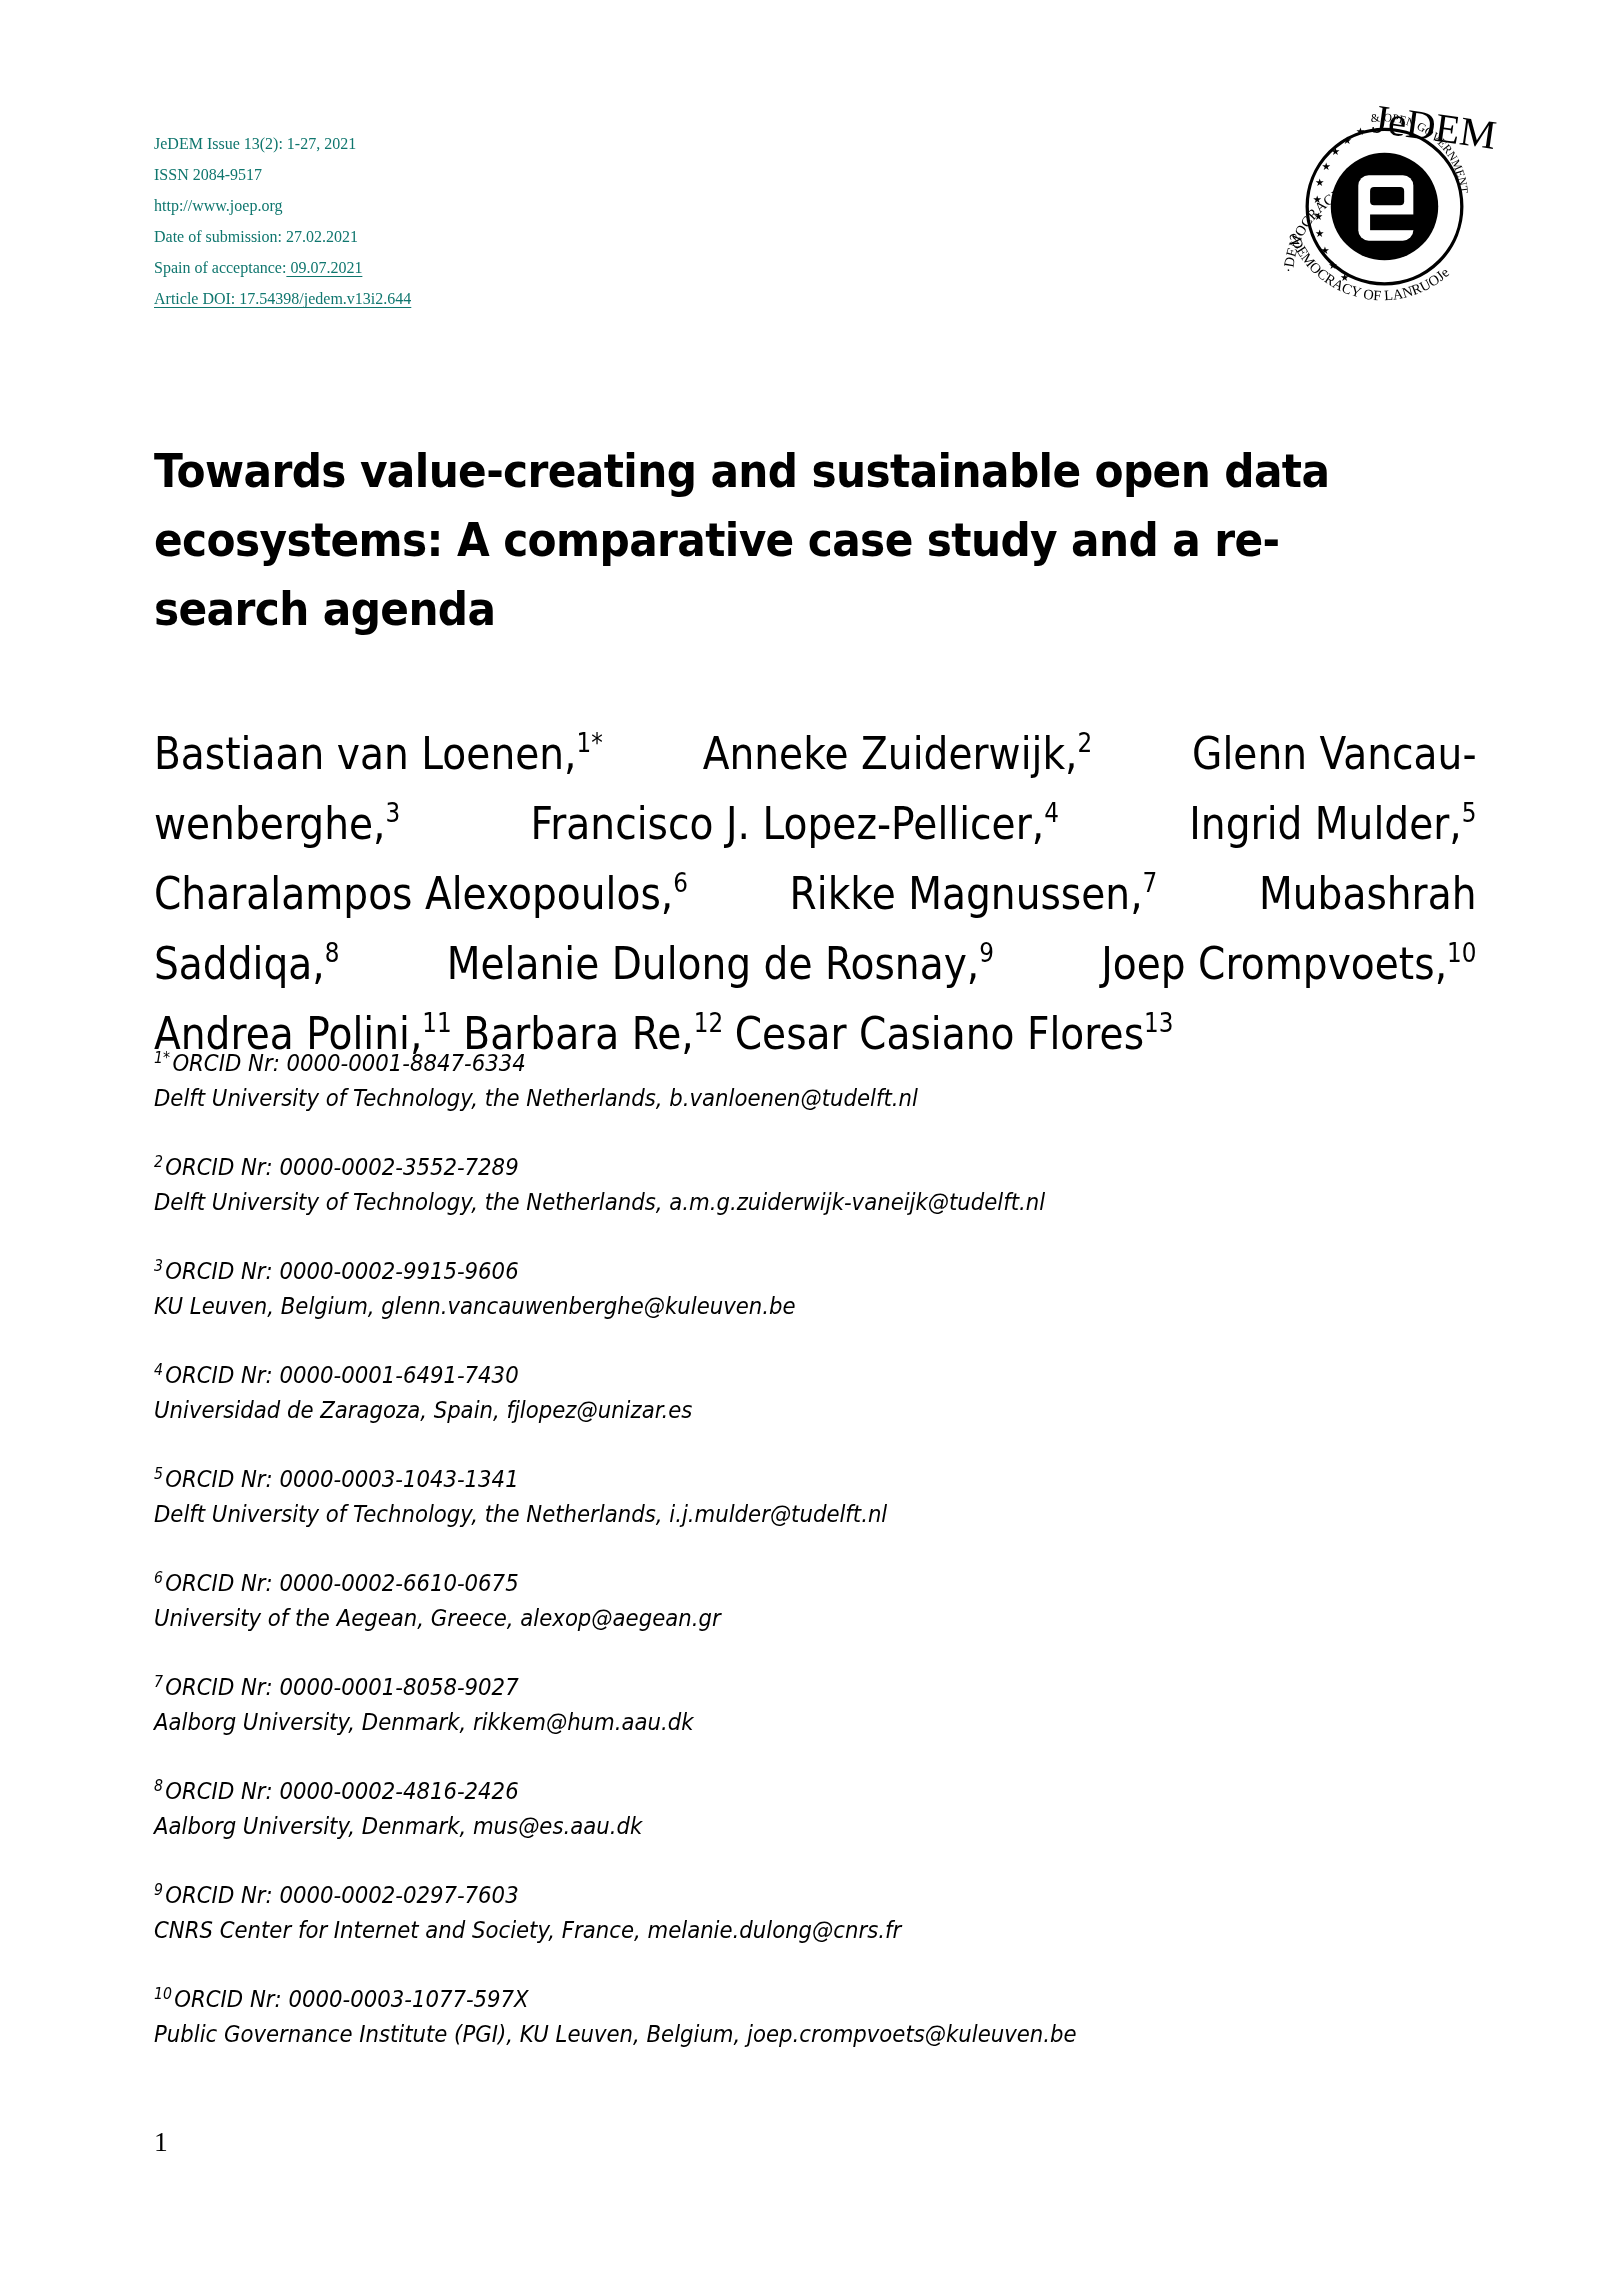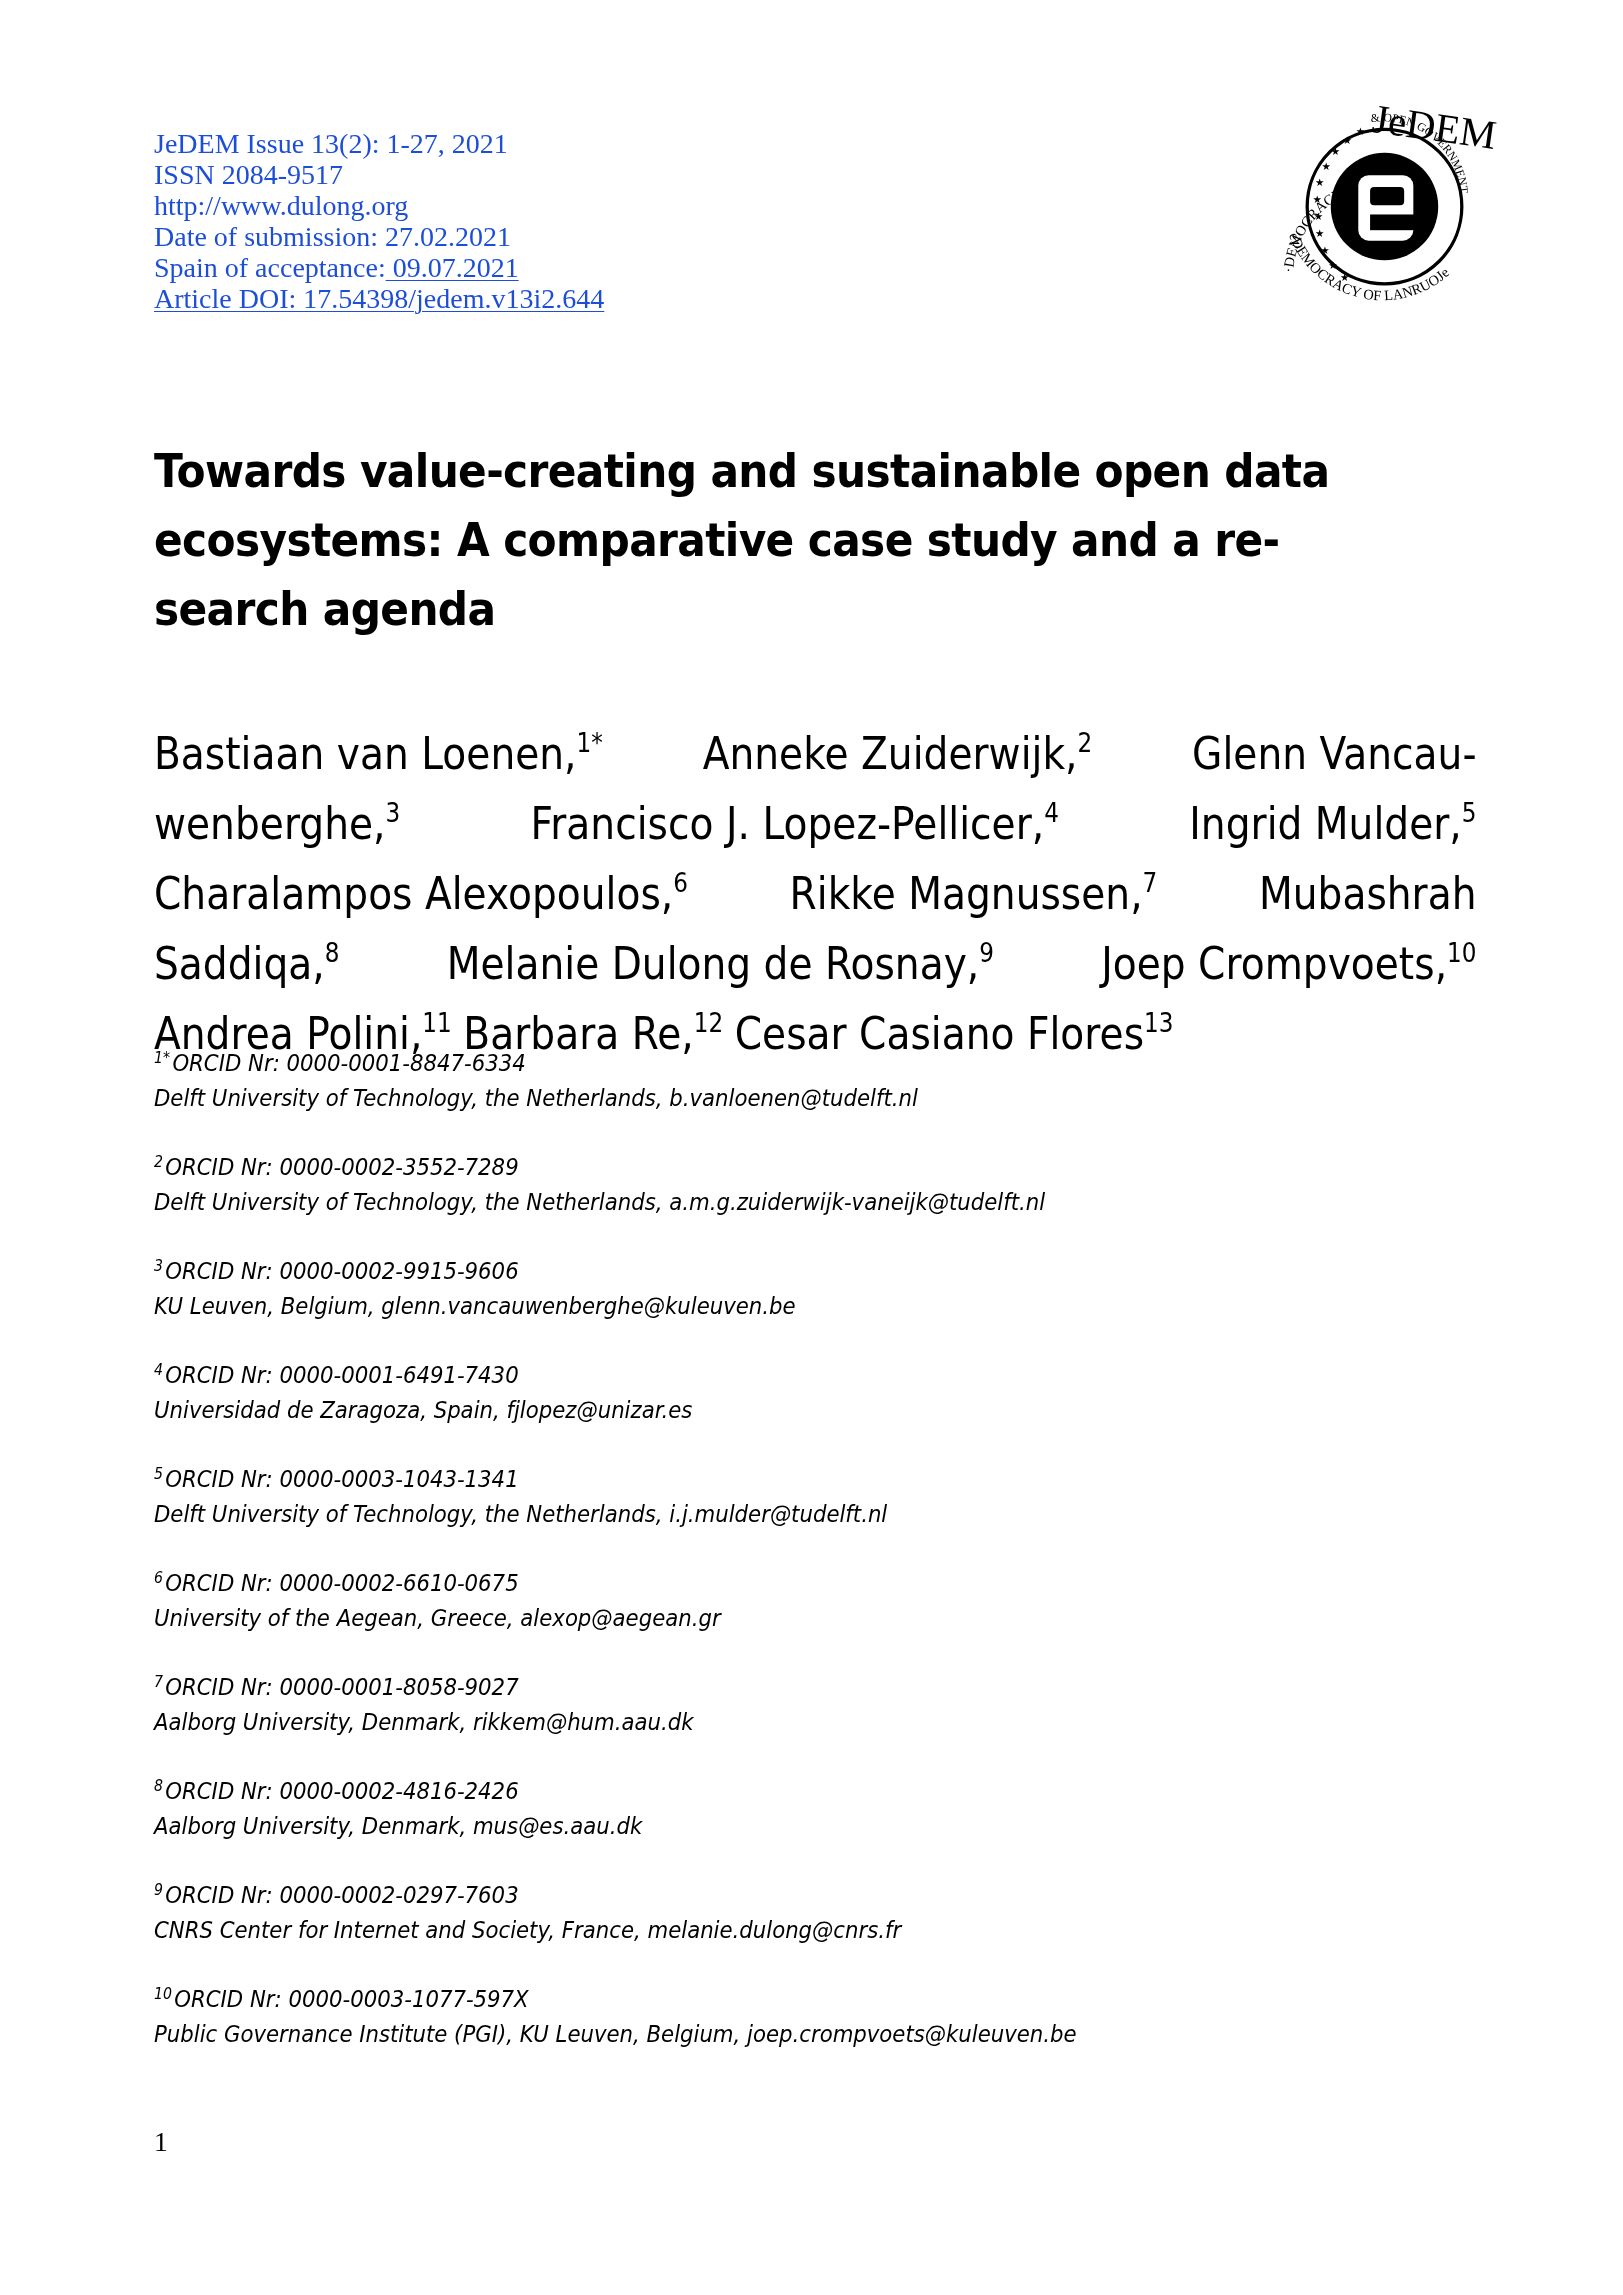"JeDEM Issue 13(2): 1-27, 2021" .meta { color: #1d4ed8 -> #0f766e; font-size: 28px -> 16px }
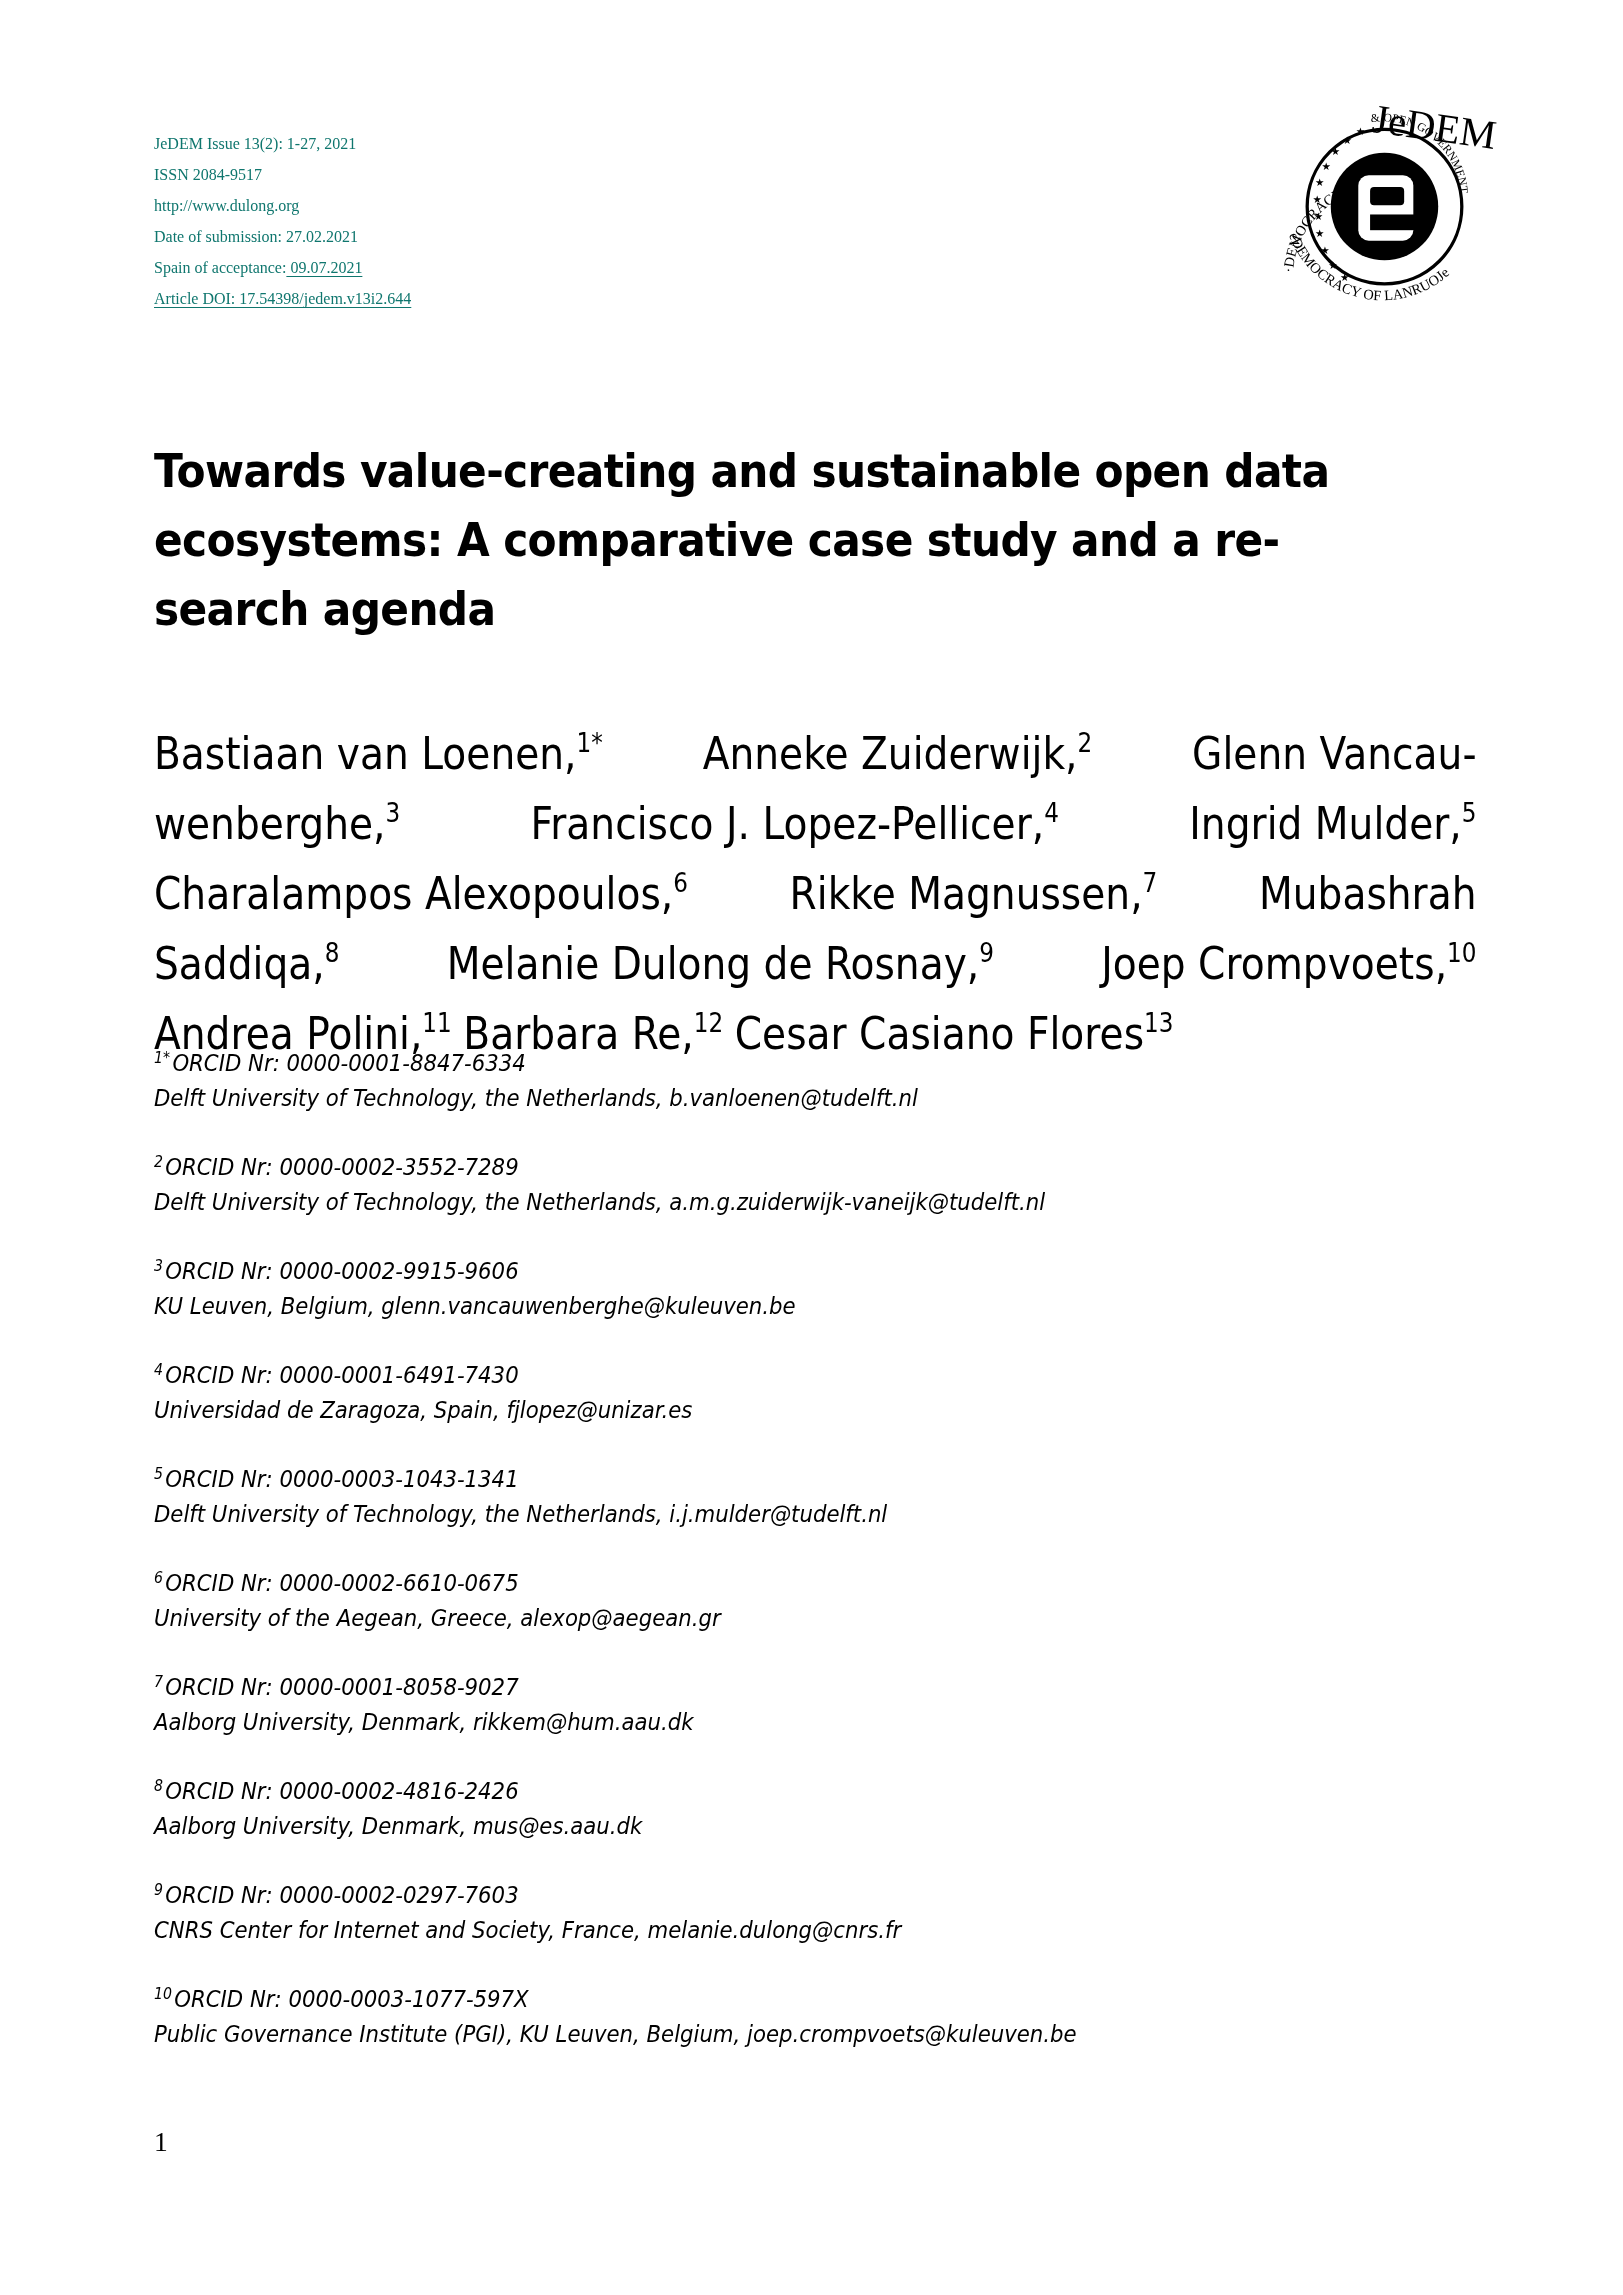"http://www.dulong.org" div { text: http://www.dulong.org -> http://www.joep.org }
